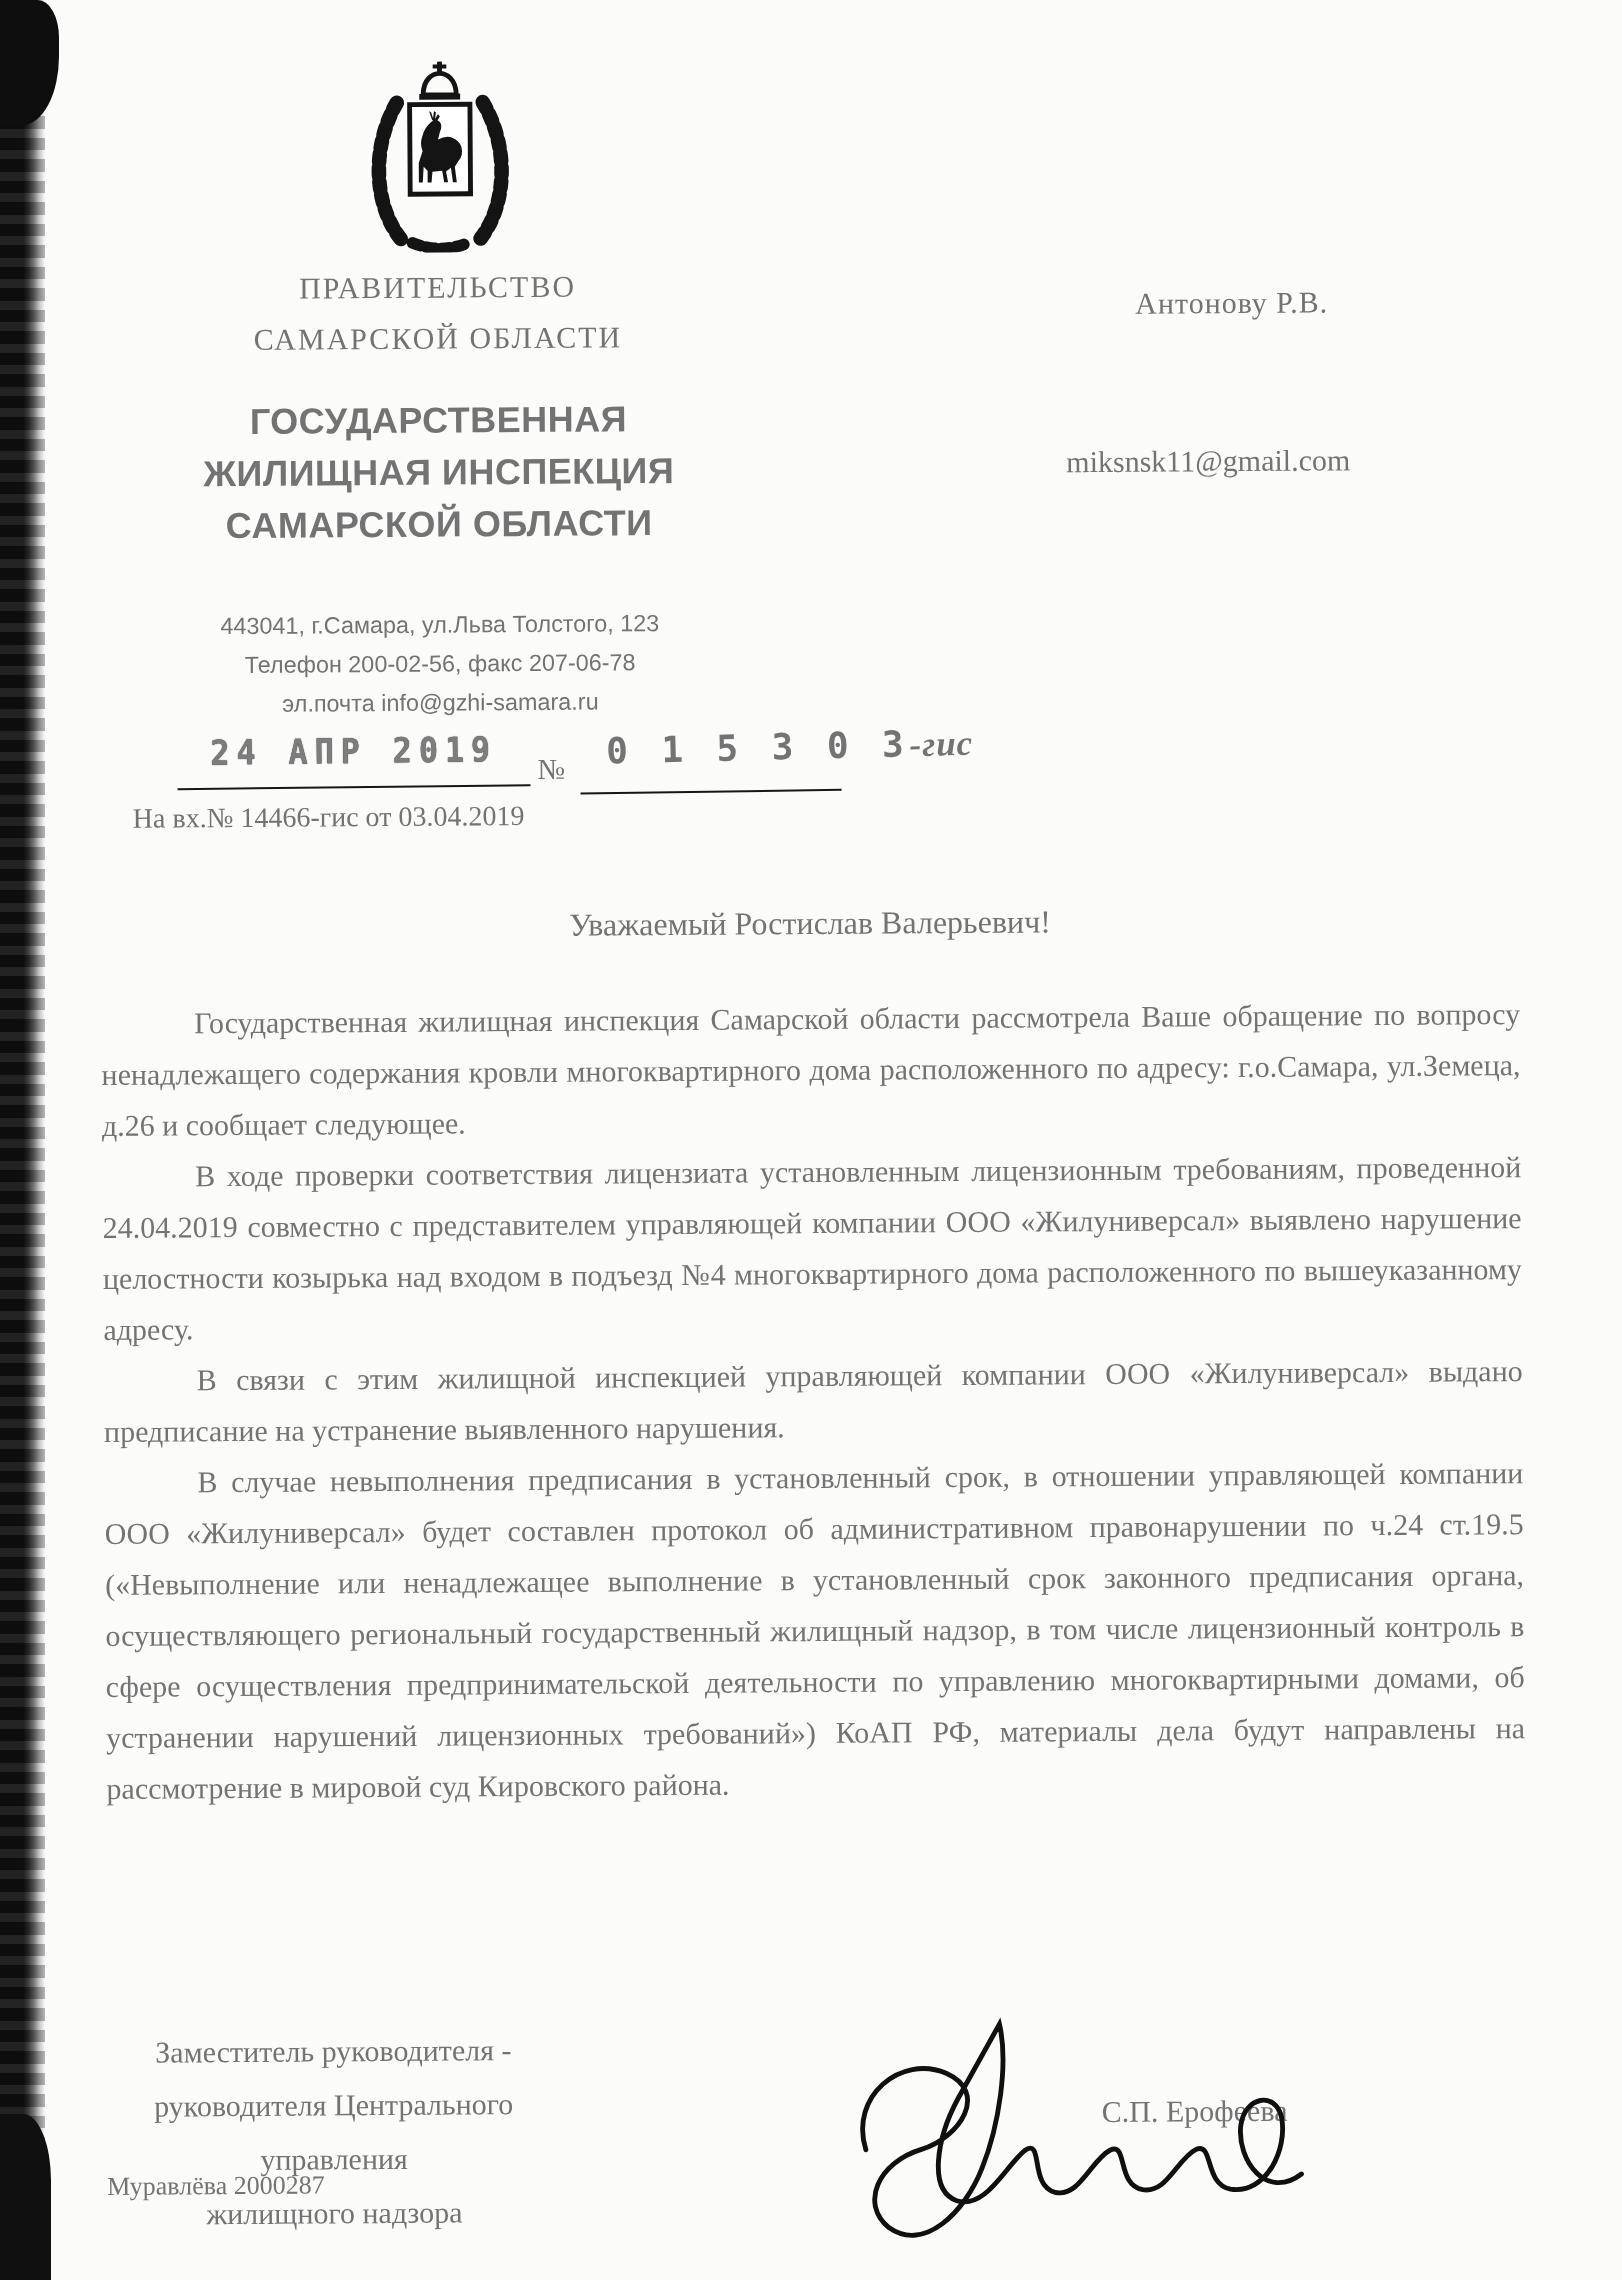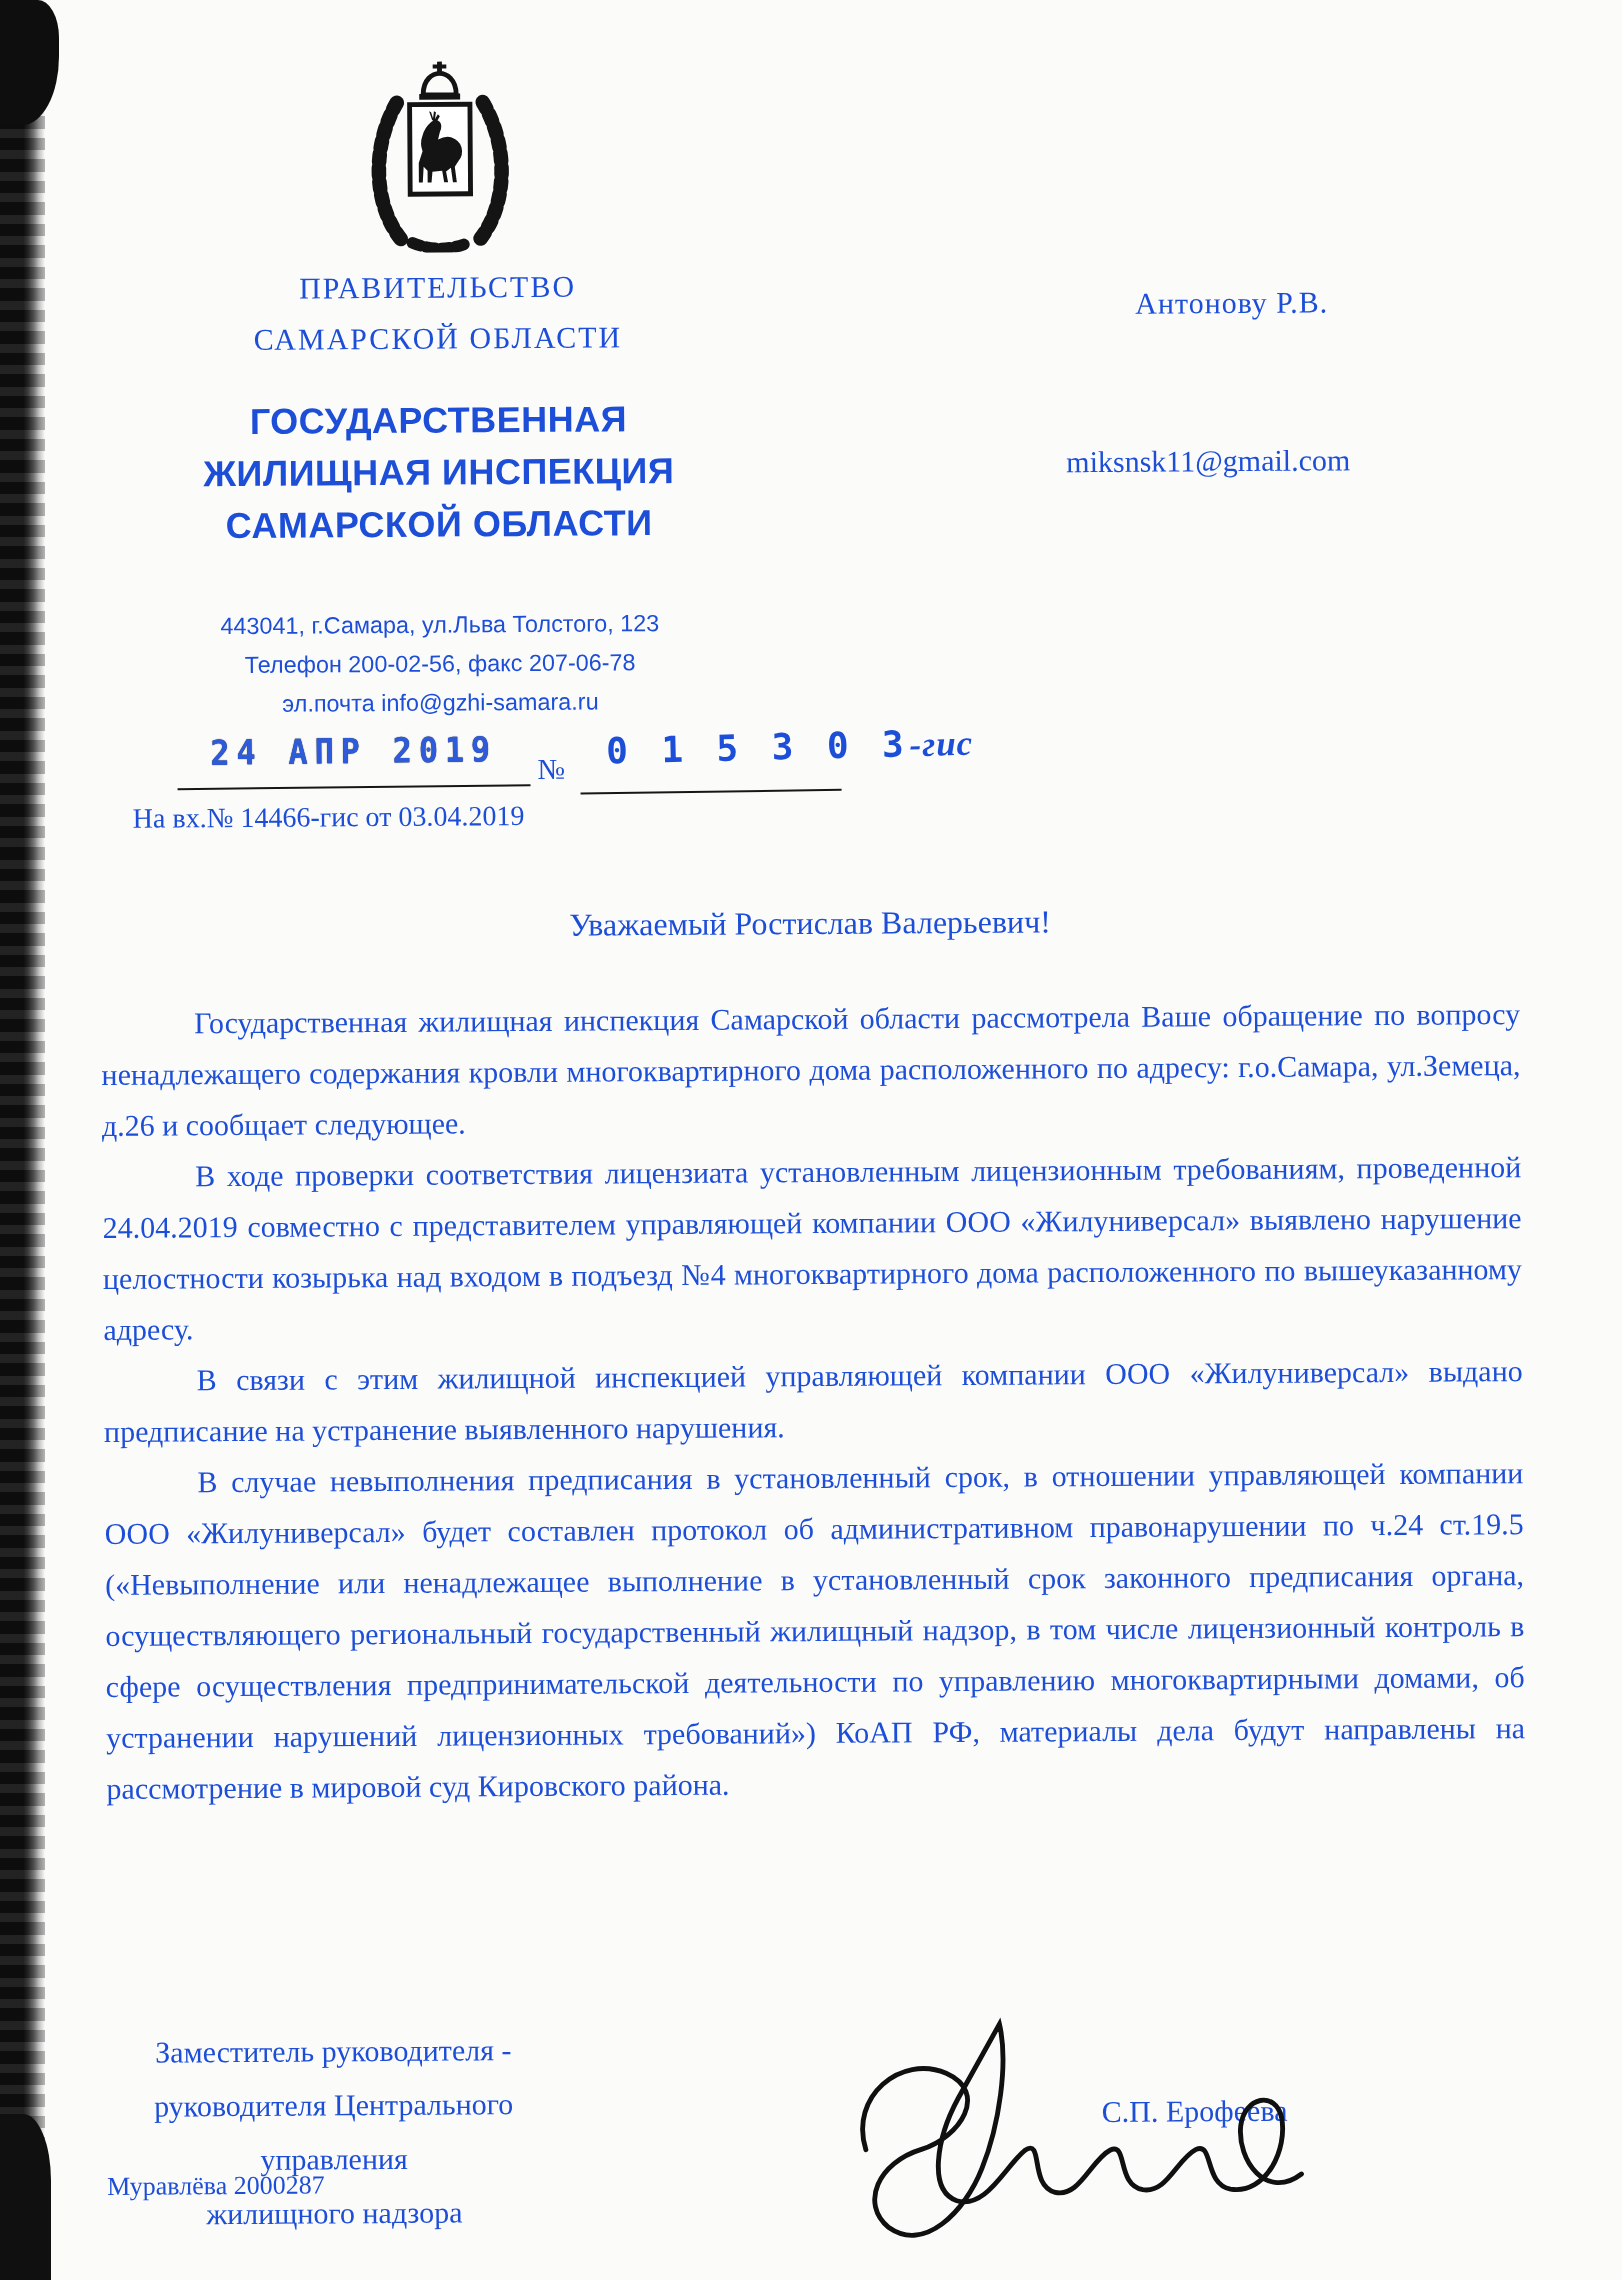"ПРАВИТЕЛЬСТВО" .page { color: #1d4ed8 -> #737373 }
